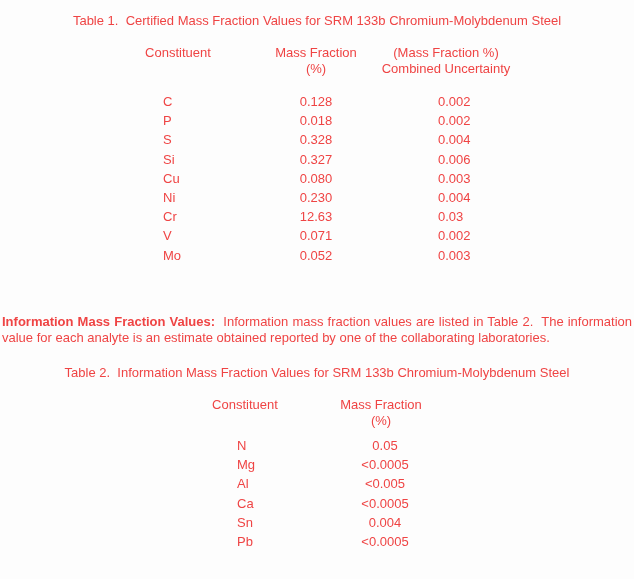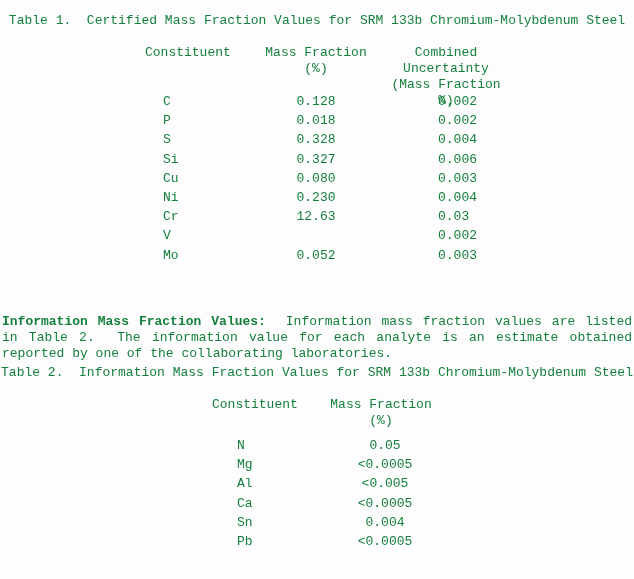"Table 1. Certified Mass Fraction" .page { color: #15803d -> #ef4444; font-family: Liberation Mono, monospace -> Liberation Sans, sans-serif }
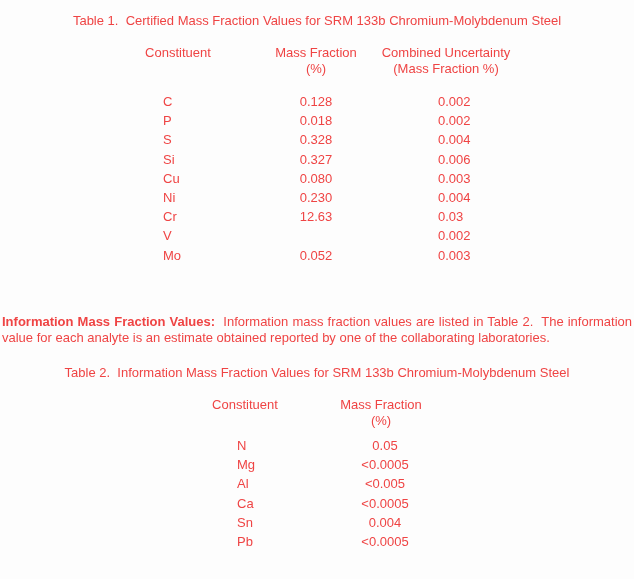"Combined Uncertainty" div { order: before "(Mass Fraction %)" -> after "(Mass Fraction %)" }
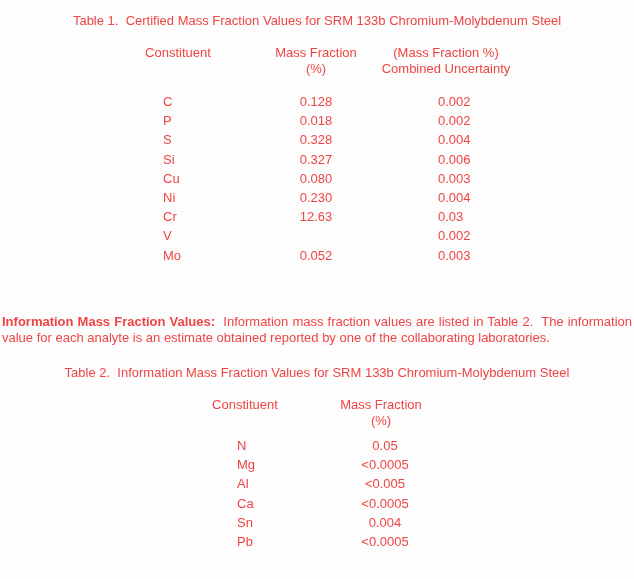"0.071" span.cell { html: none -> <span>0.071</span> }
